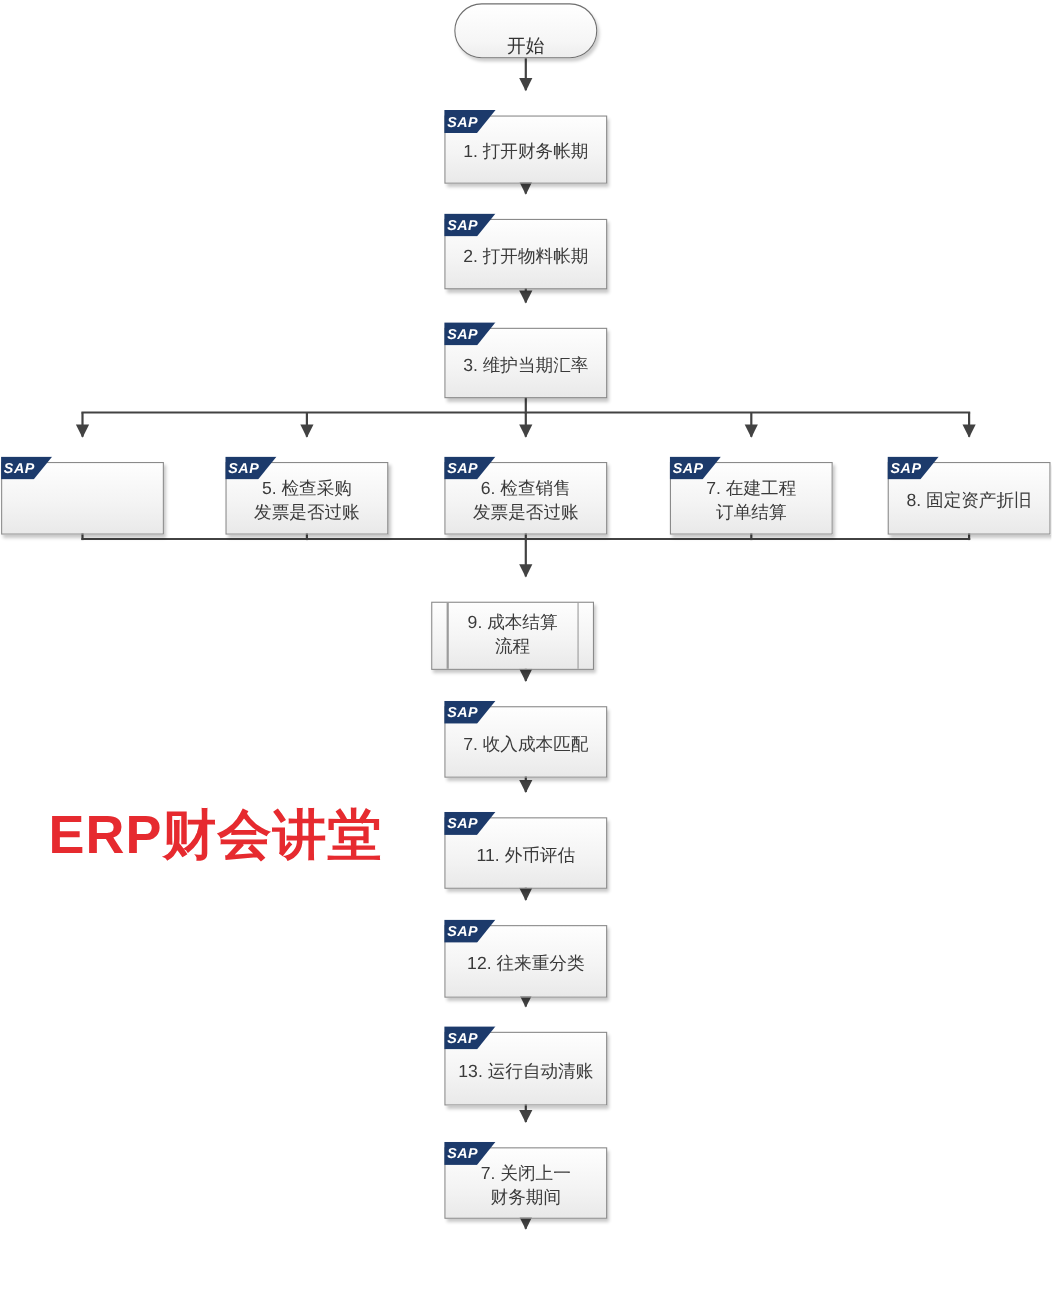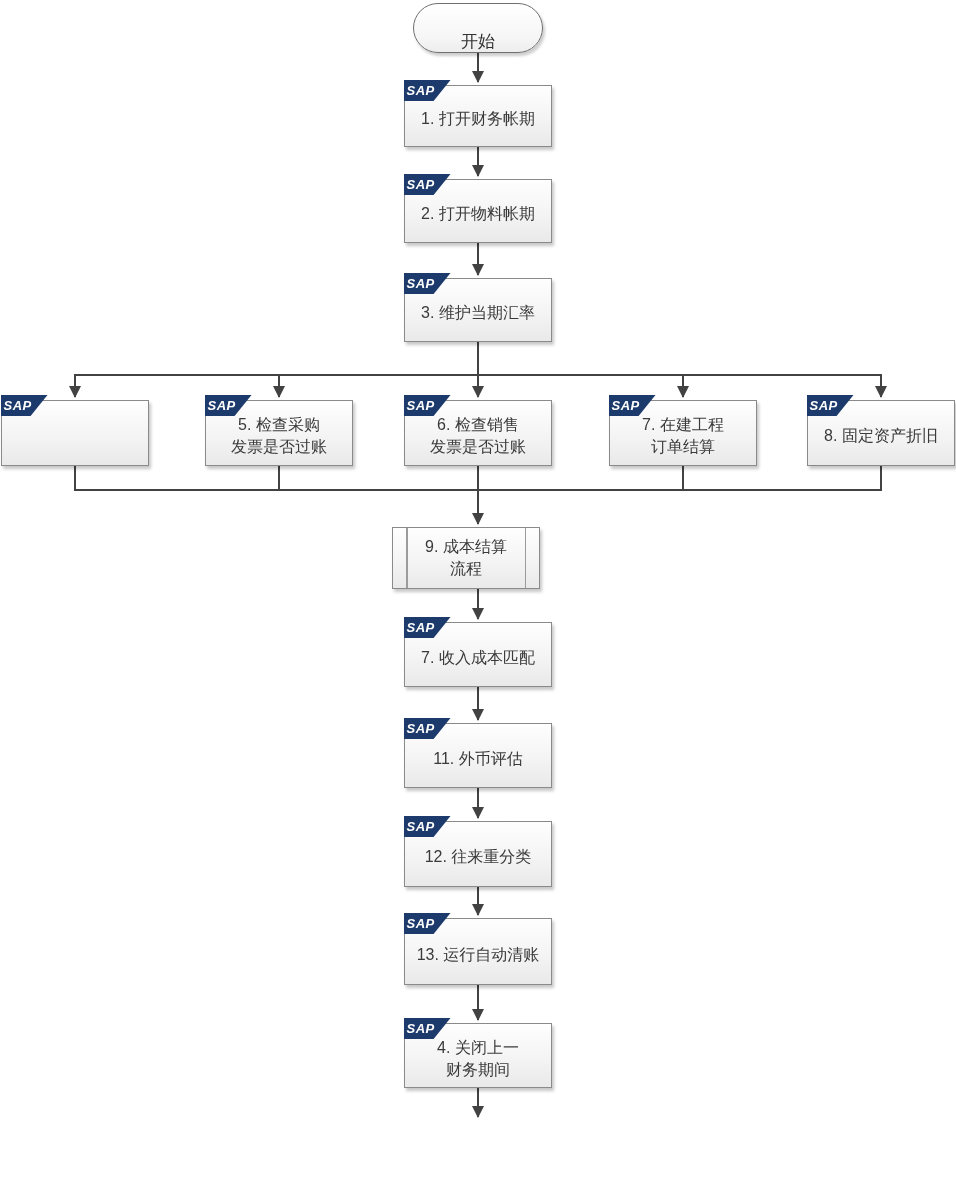"SAP" .box { margin-top: none -> 20px }
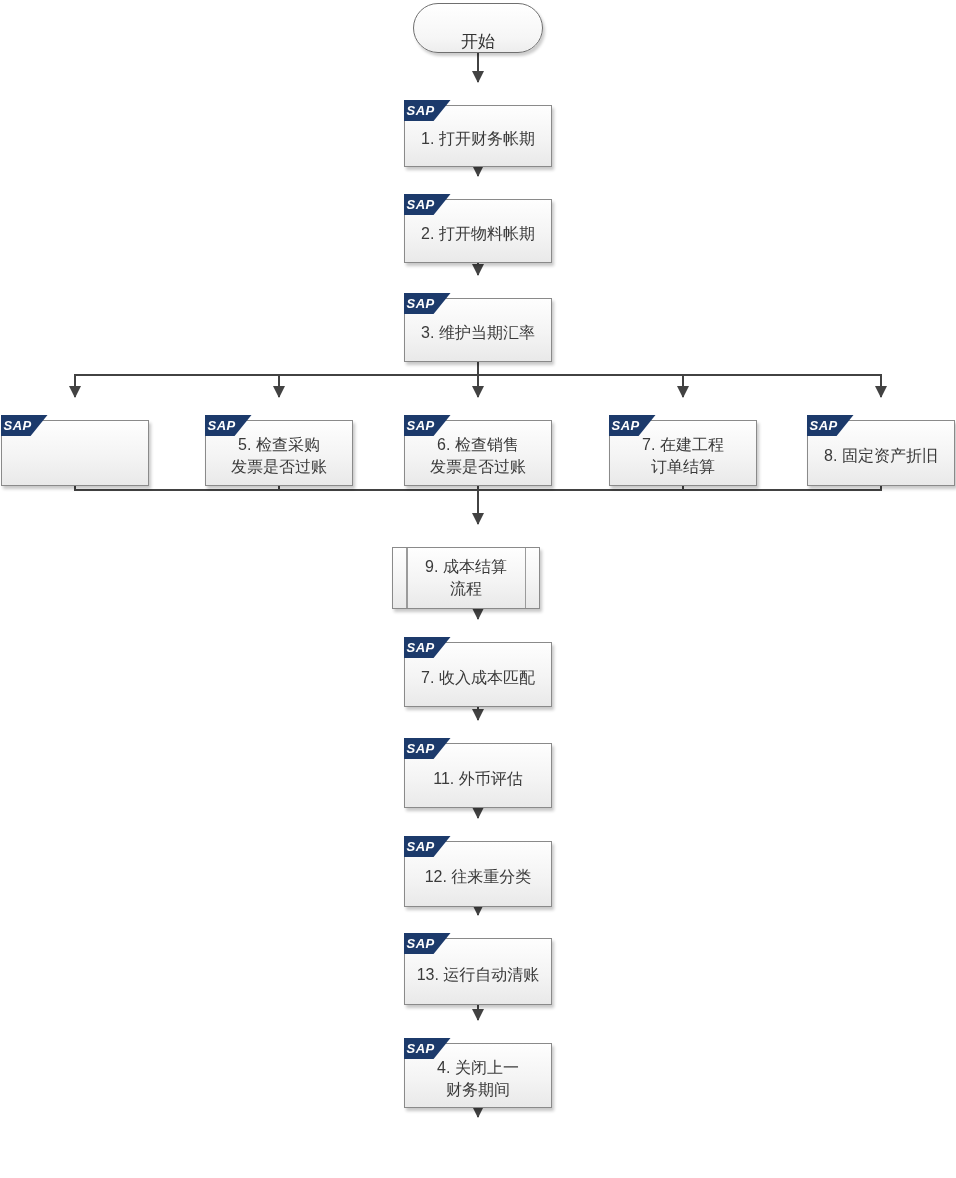"ERP财会讲堂" div.watermark { html: none -> <div>ERP财会讲堂</div> }
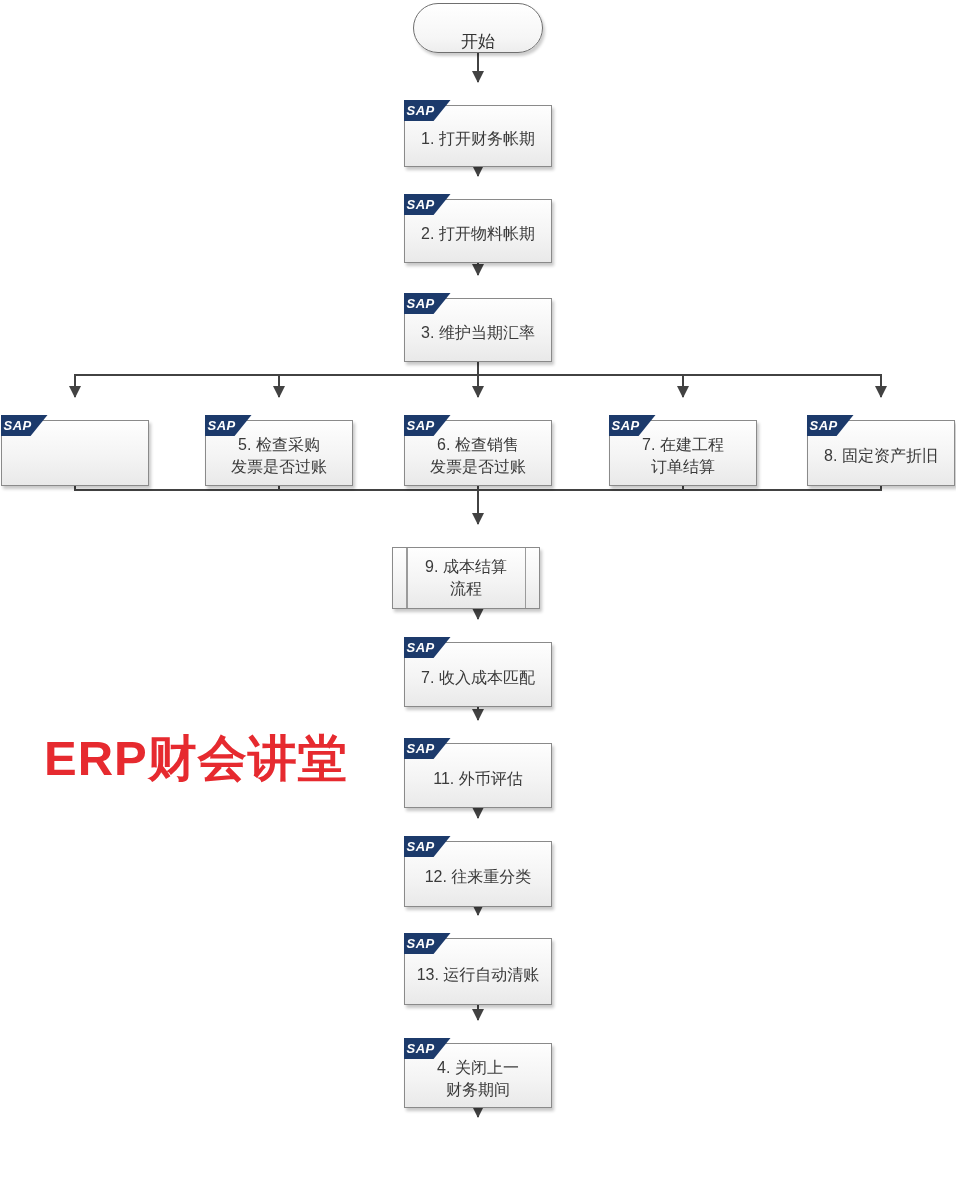"4. 关闭上一" span.label { text: 4 -> 7 }
